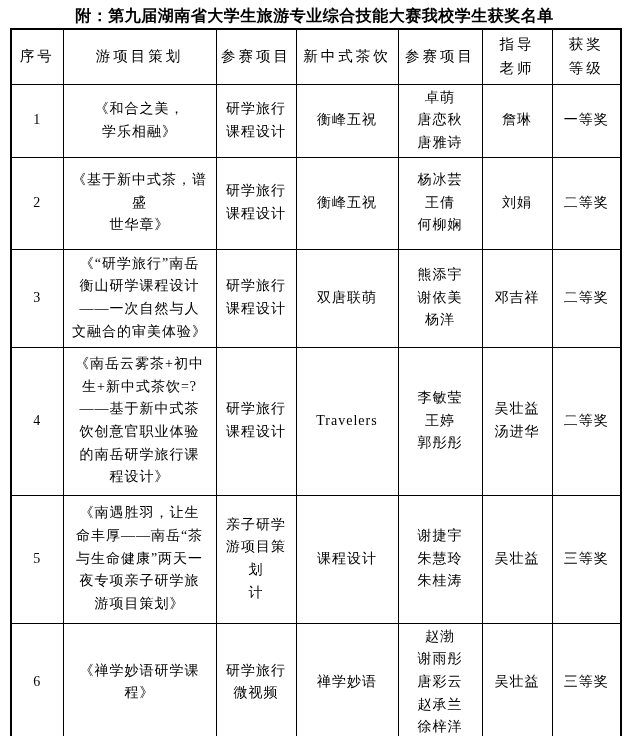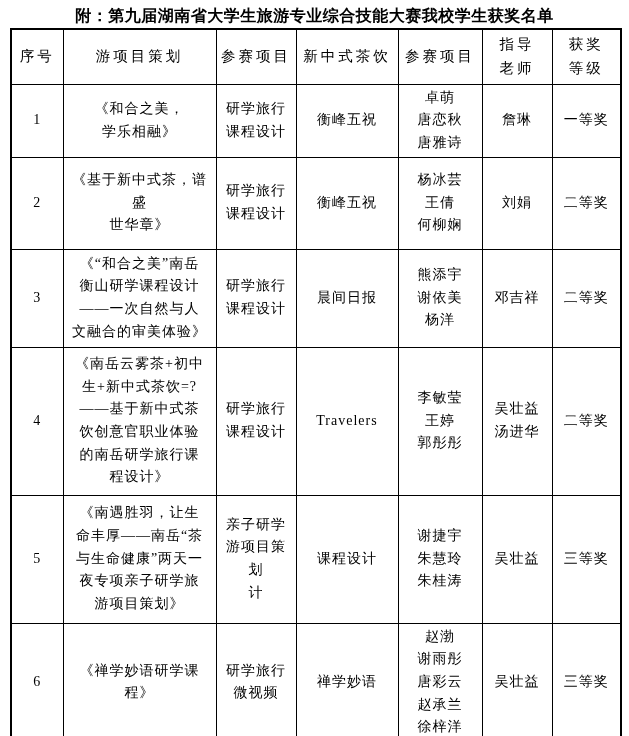"《“和合之美”南岳" td { text: 和合之美 -> 研学旅行 }
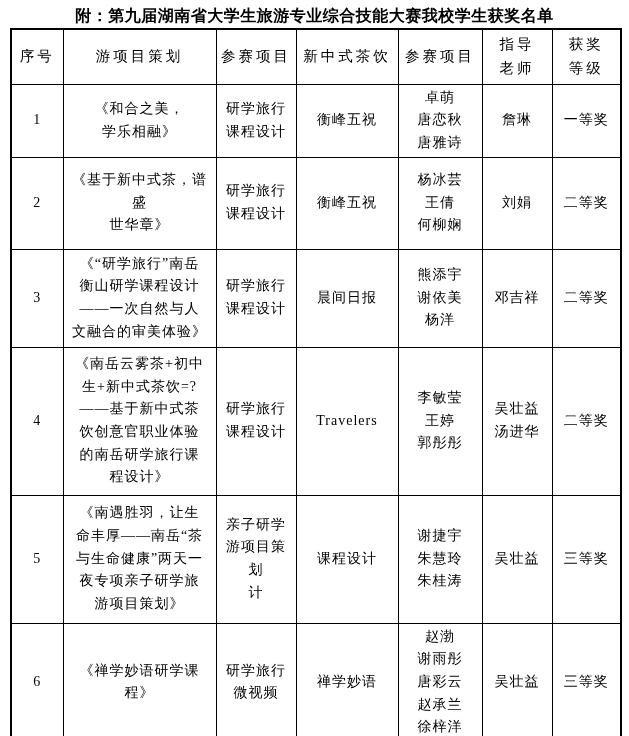"晨间日报" td { text: 晨间日报 -> 双唐联萌 }
